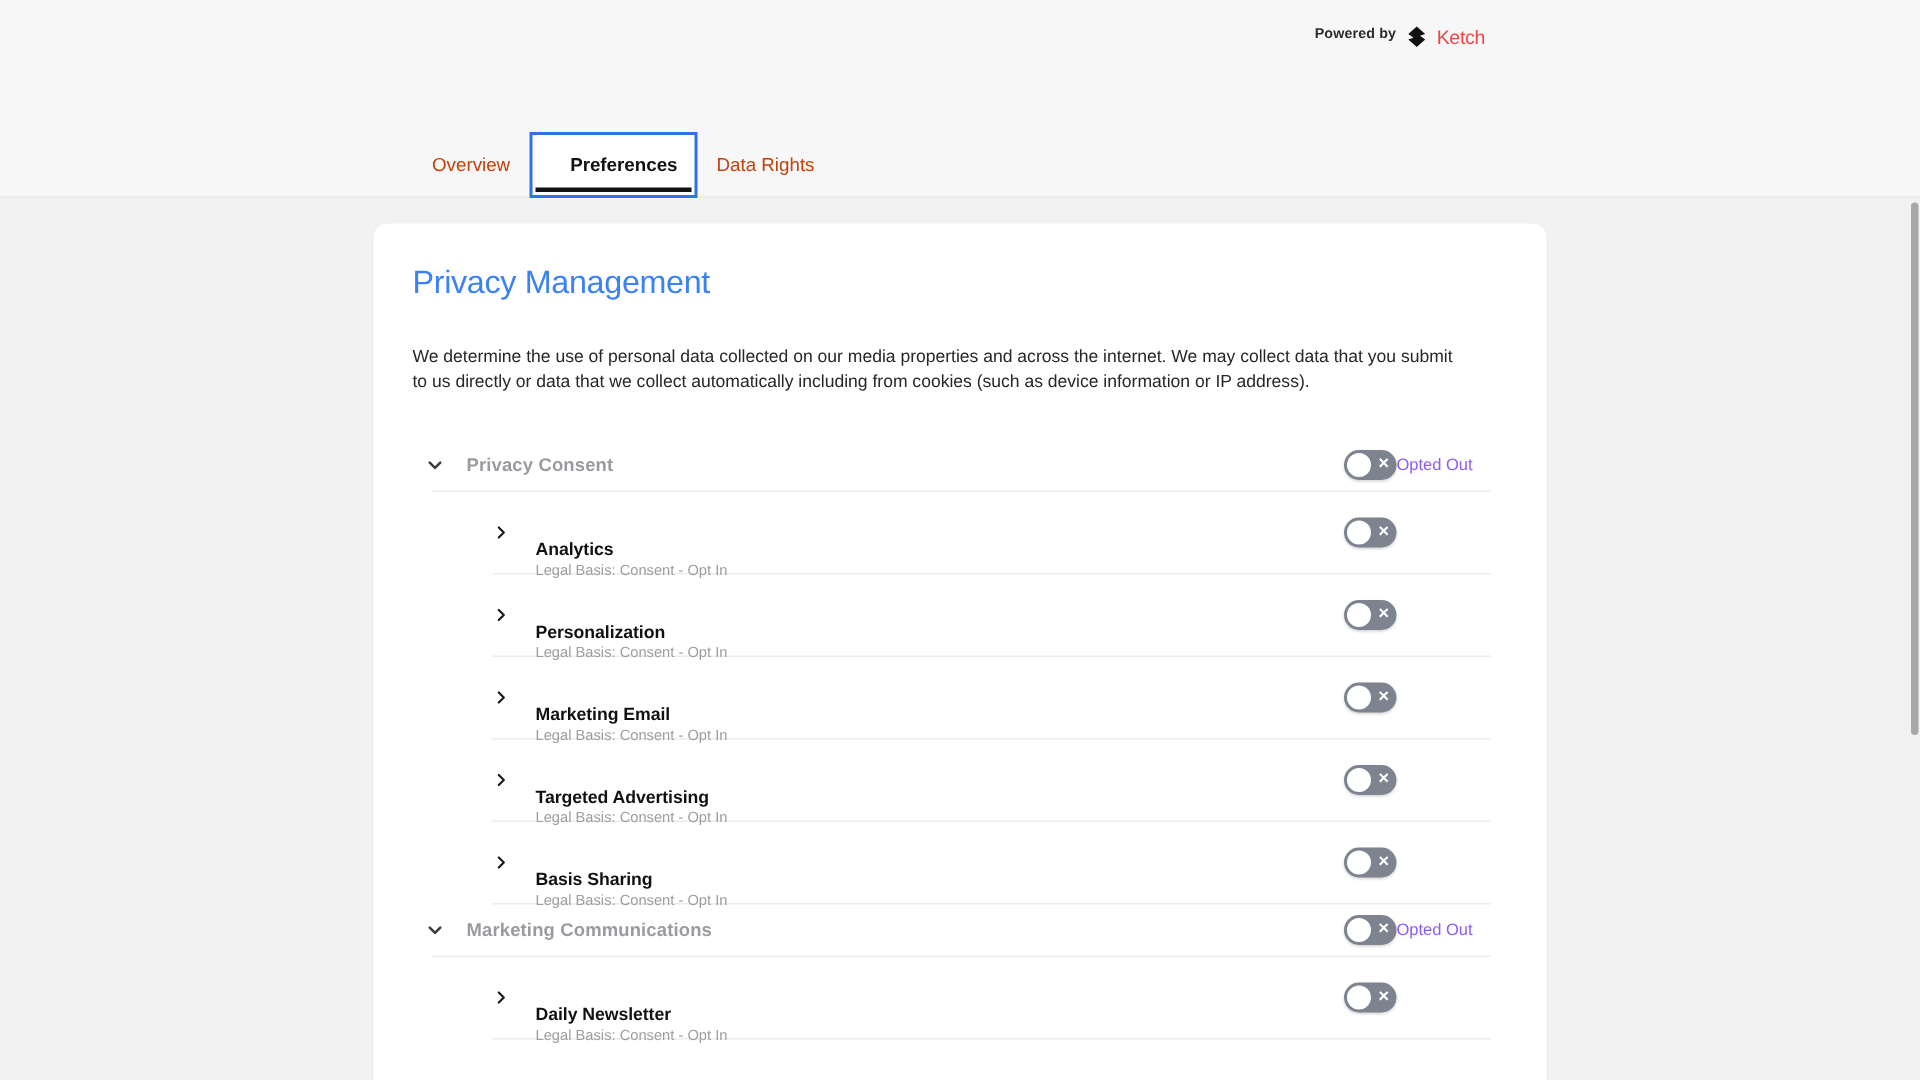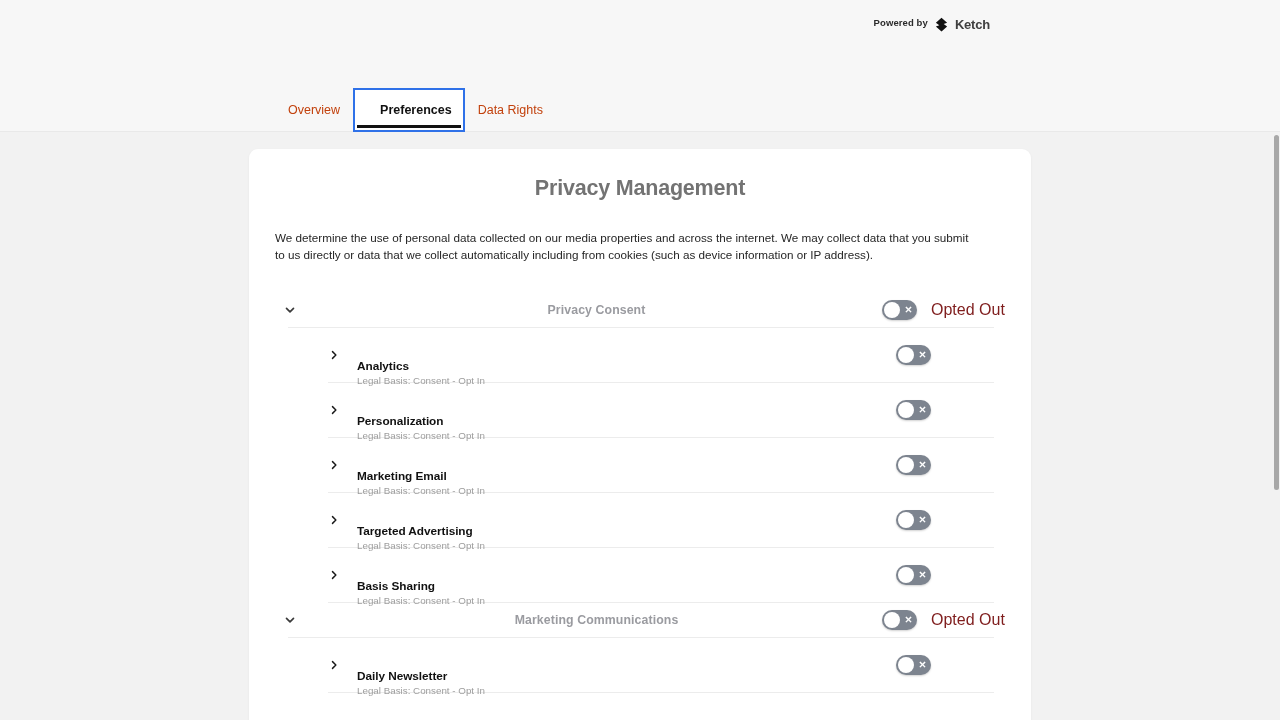"Ketch" .ketch-word { color: #404040 -> #ef4444; font-weight: bold -> normal }
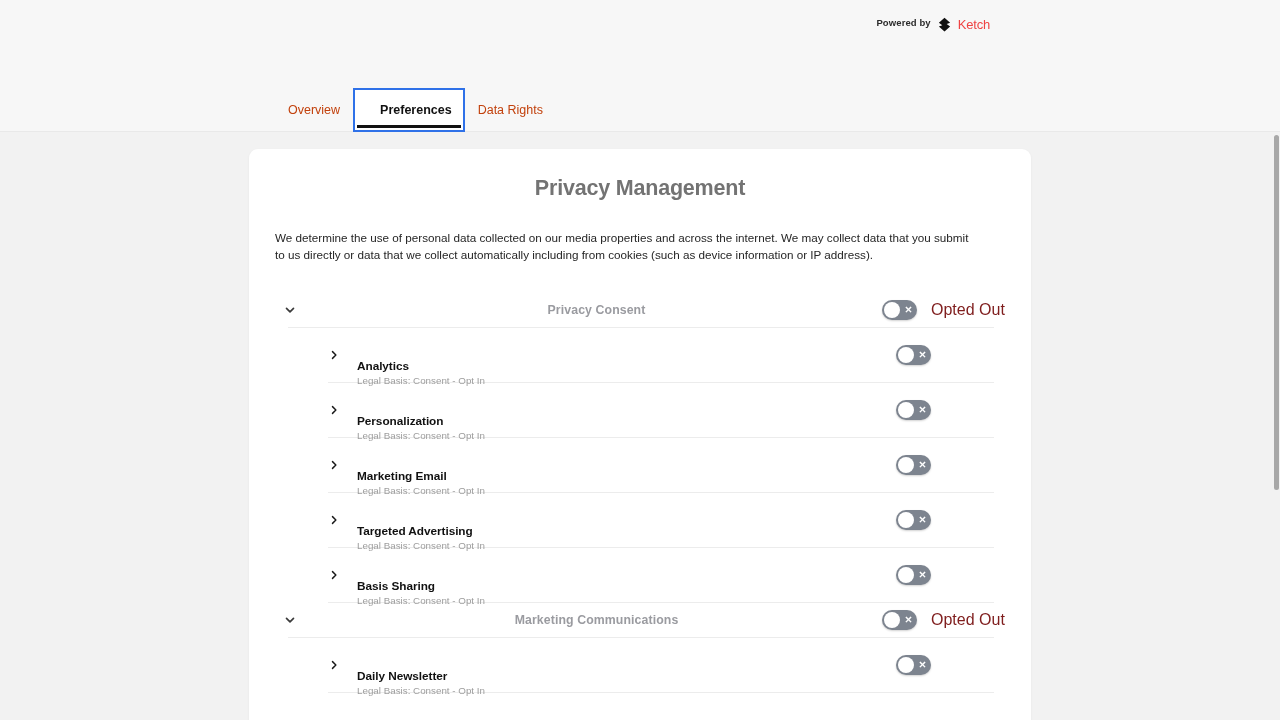"Privacy Management" .card-title { color: #737373 -> #3b82f6; font-weight: bold -> normal; text-align: center -> none }
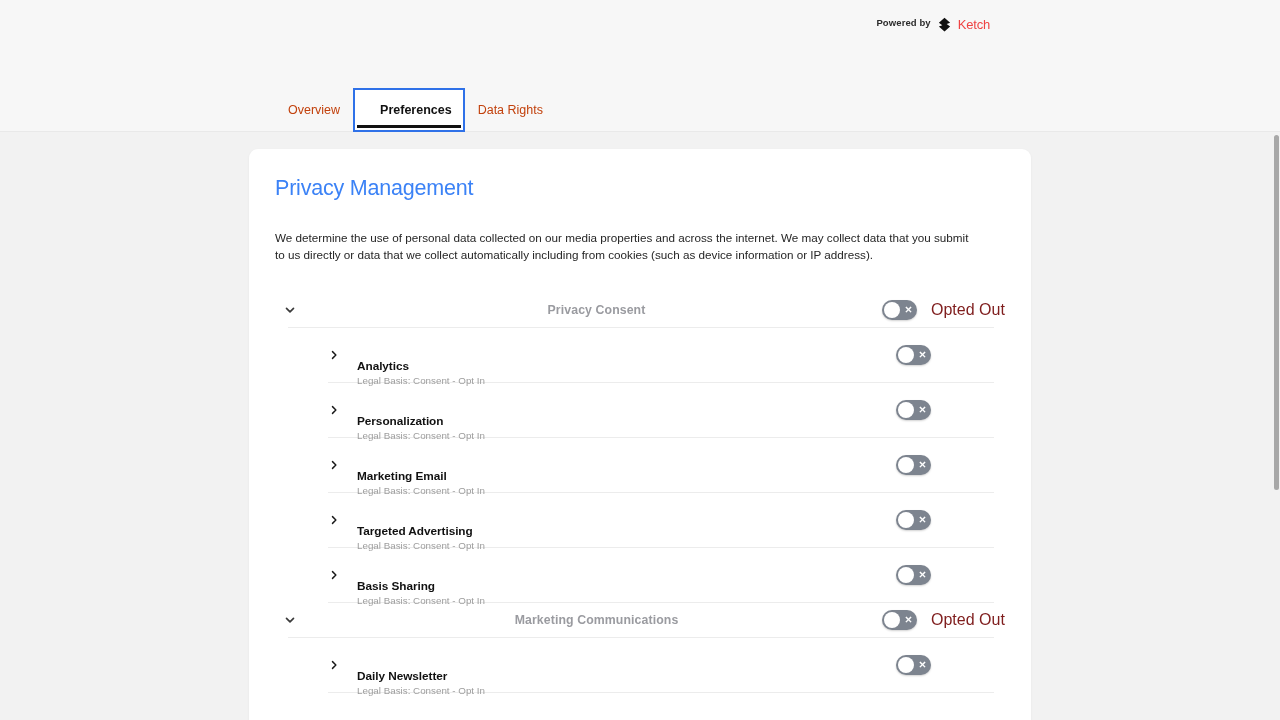"Privacy Consent" .section-header { text-align: center -> none }
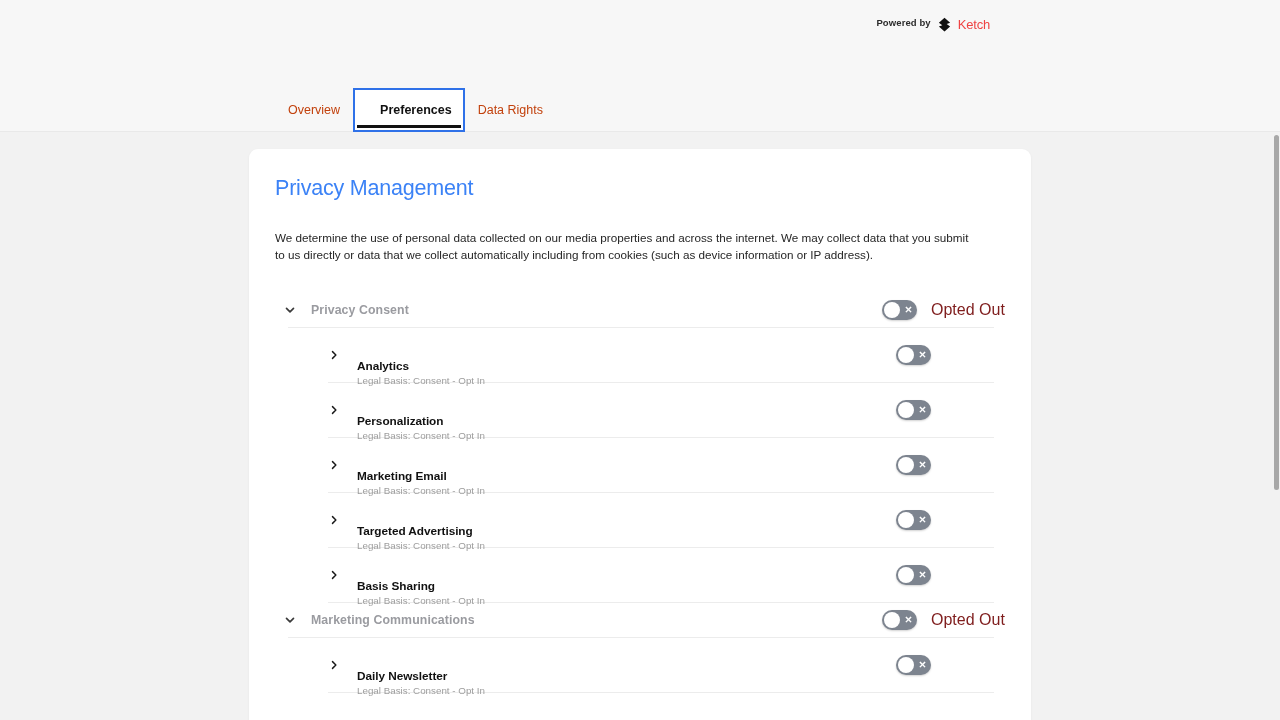"Opted Out" .toggle-status { color: #7f1d1d -> #8b5cf6; font-size: 16px -> 11px; margin-left: 14px -> none }
